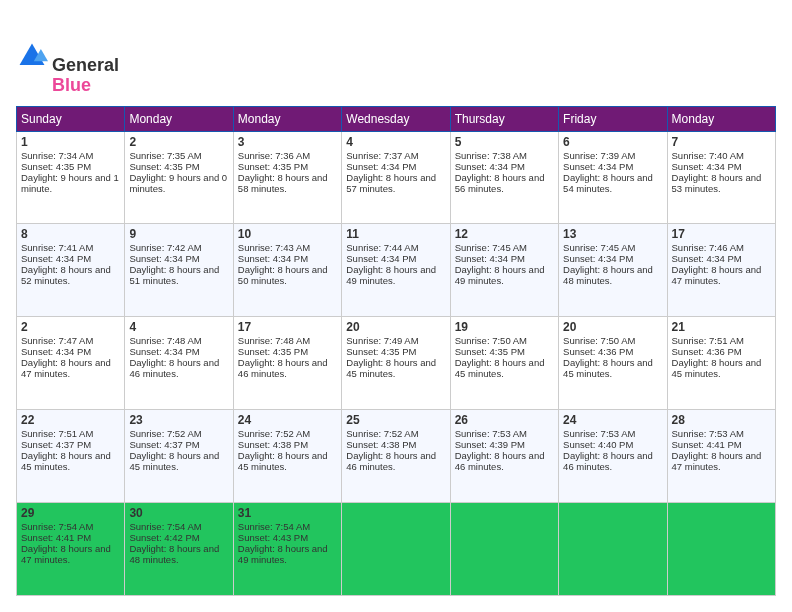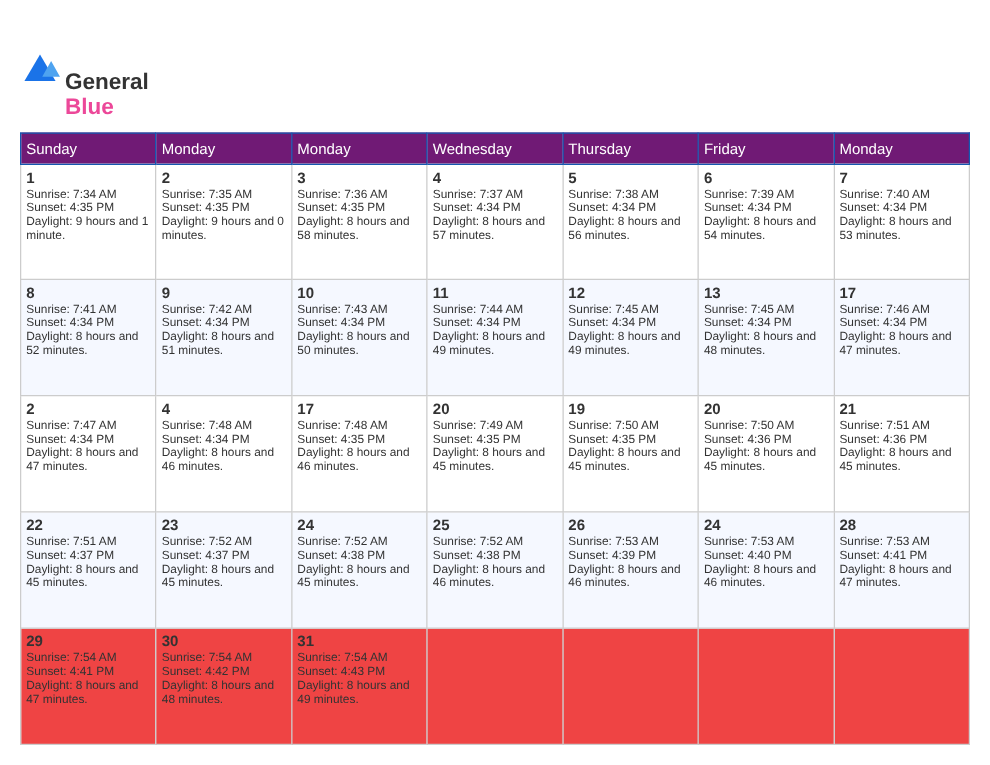"29" .empty-row td { background: #ef4444 -> #22c55e }
